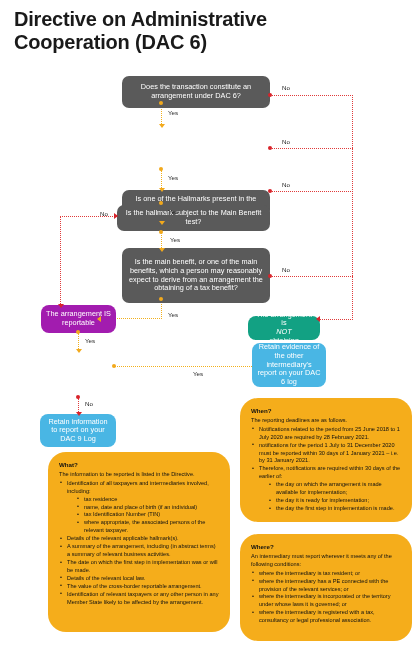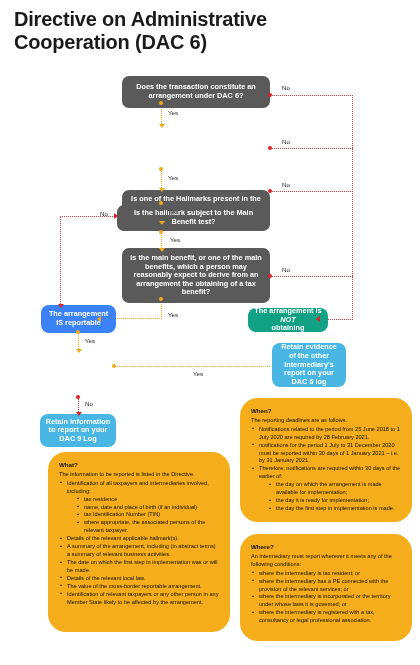"Does the transaction constitute an" .node { font-weight: bold -> normal }
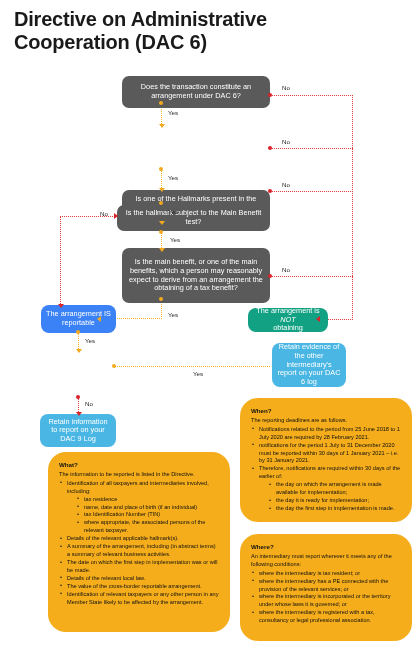"The arrangement IS reportable" .n-red { background: #3b82f6 -> #a21caf }
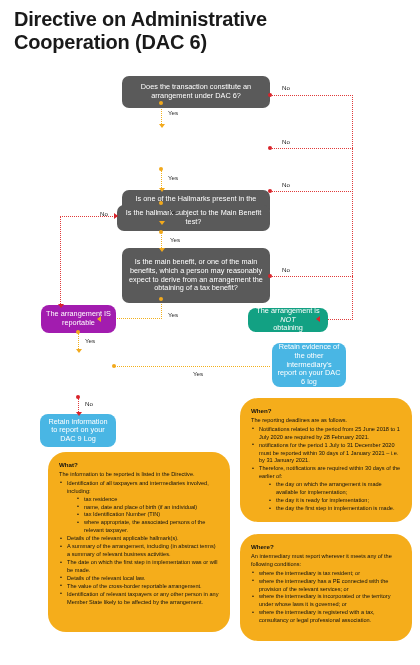"The arrangement is" div.node { top: 308px -> 316px; width: 80px -> 72px }
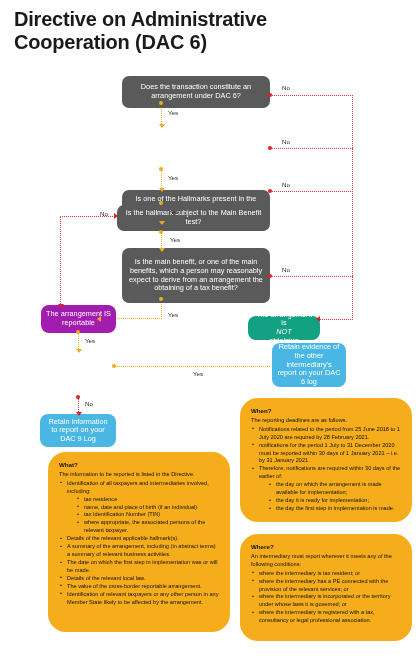"Retain evidence of the other" div.node { left: 272px -> 252px }
